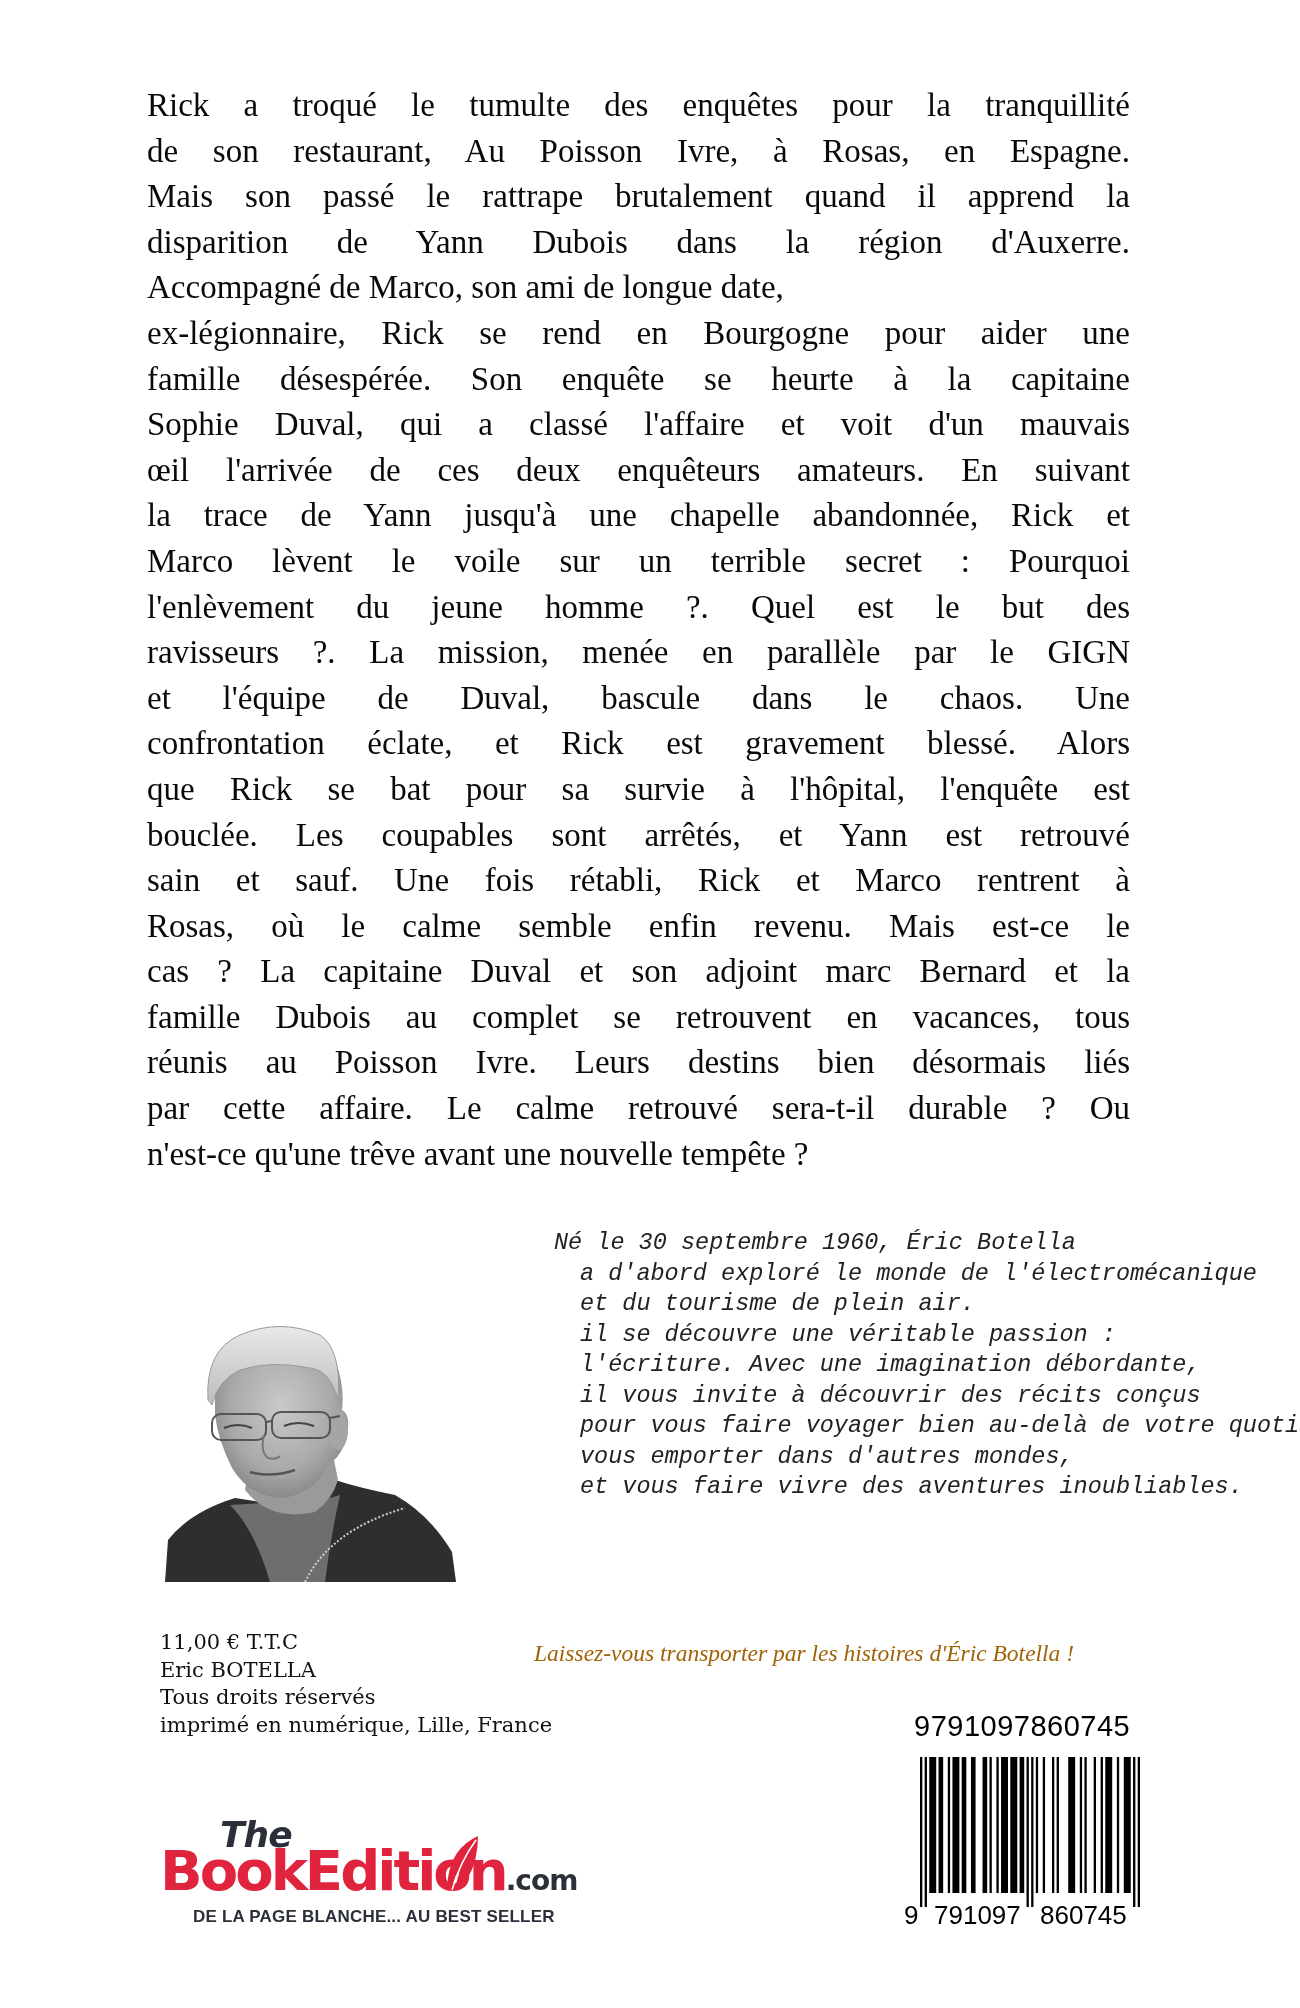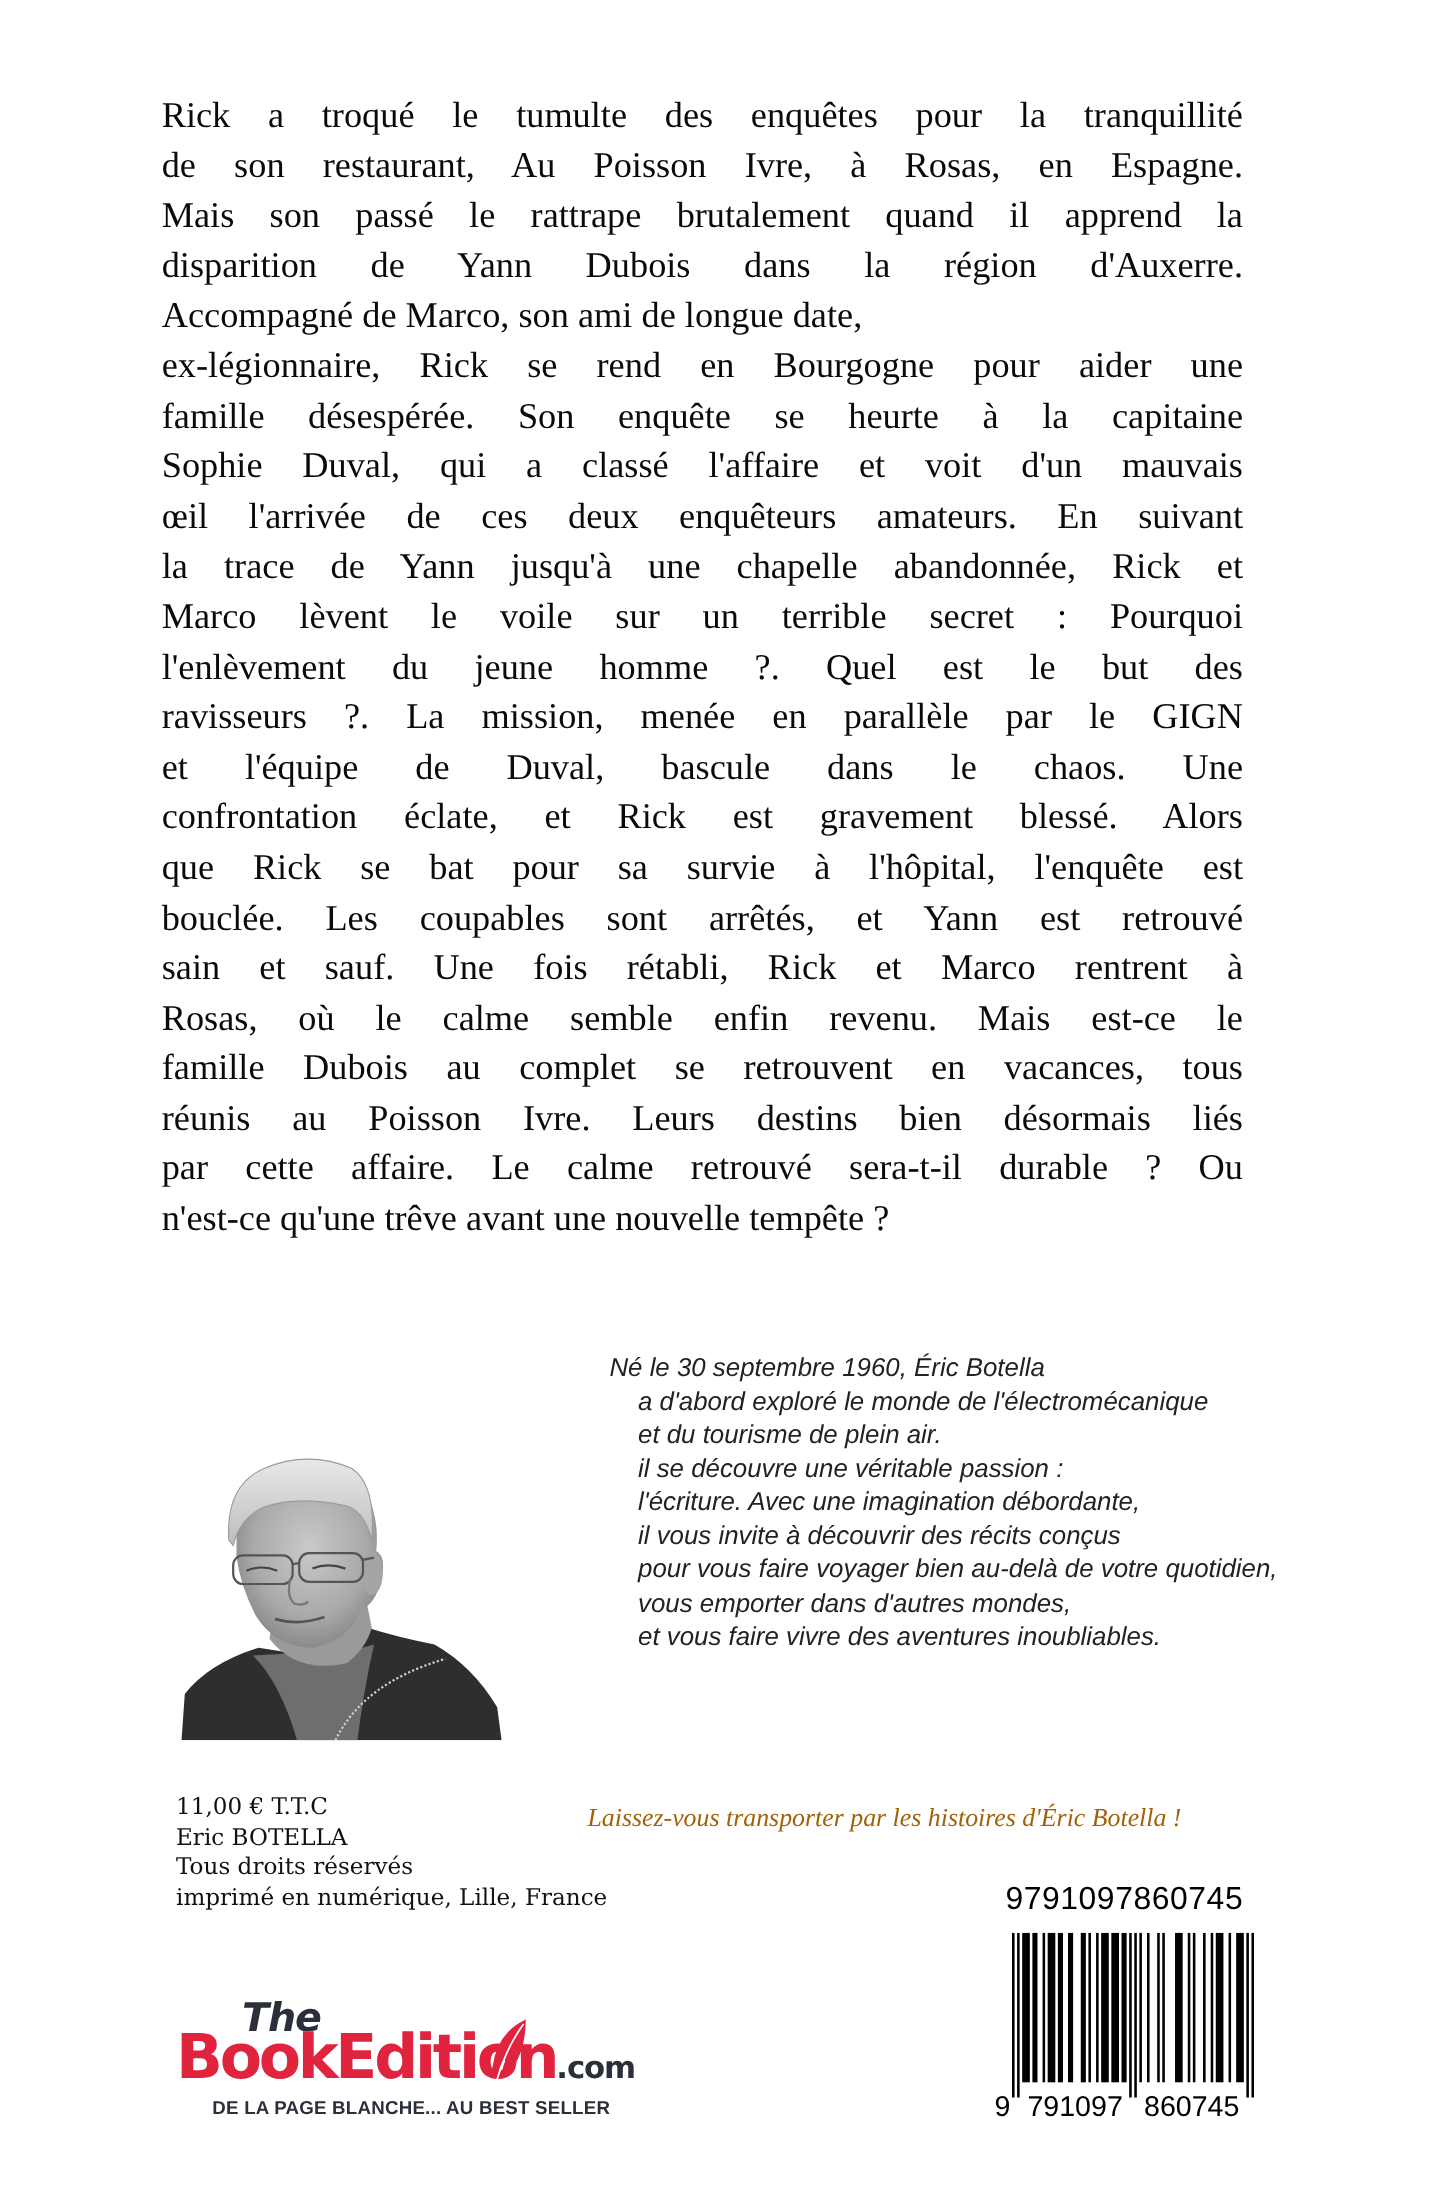"cas ? La capitaine Duval" span.line { html: none -> <span>cas ? La capitaine Duval et son adjoint marc Bernard et la</span> }
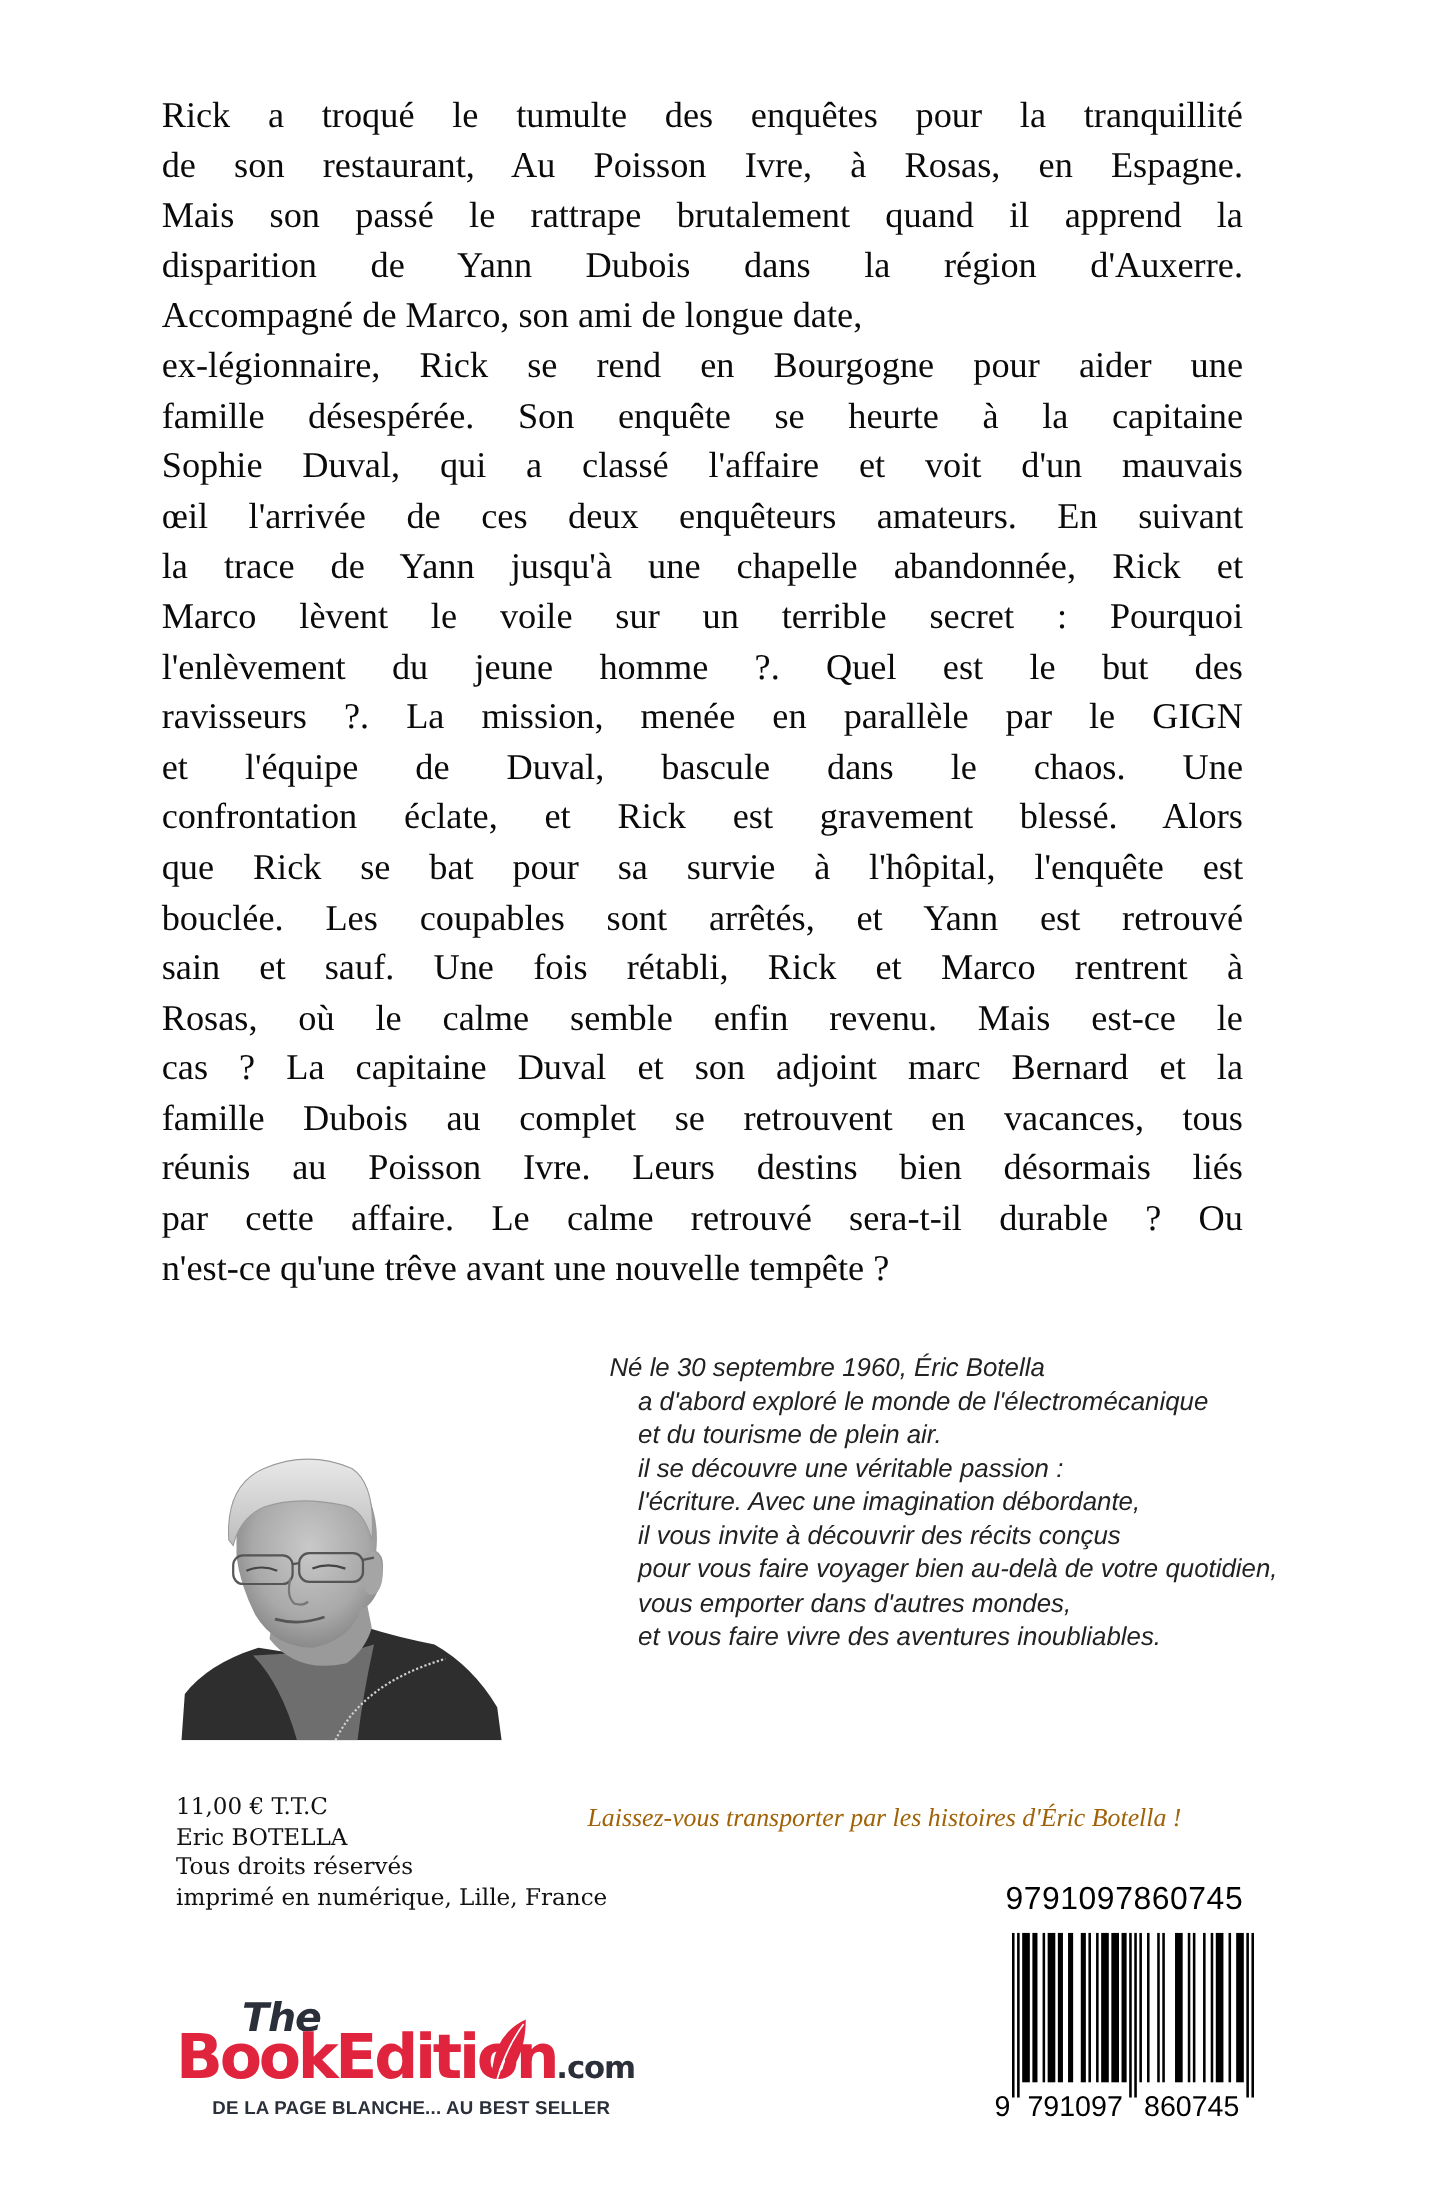"Né le 30 septembre 1960," .bio { font-family: Liberation Sans, sans-serif -> Liberation Mono, monospace }
